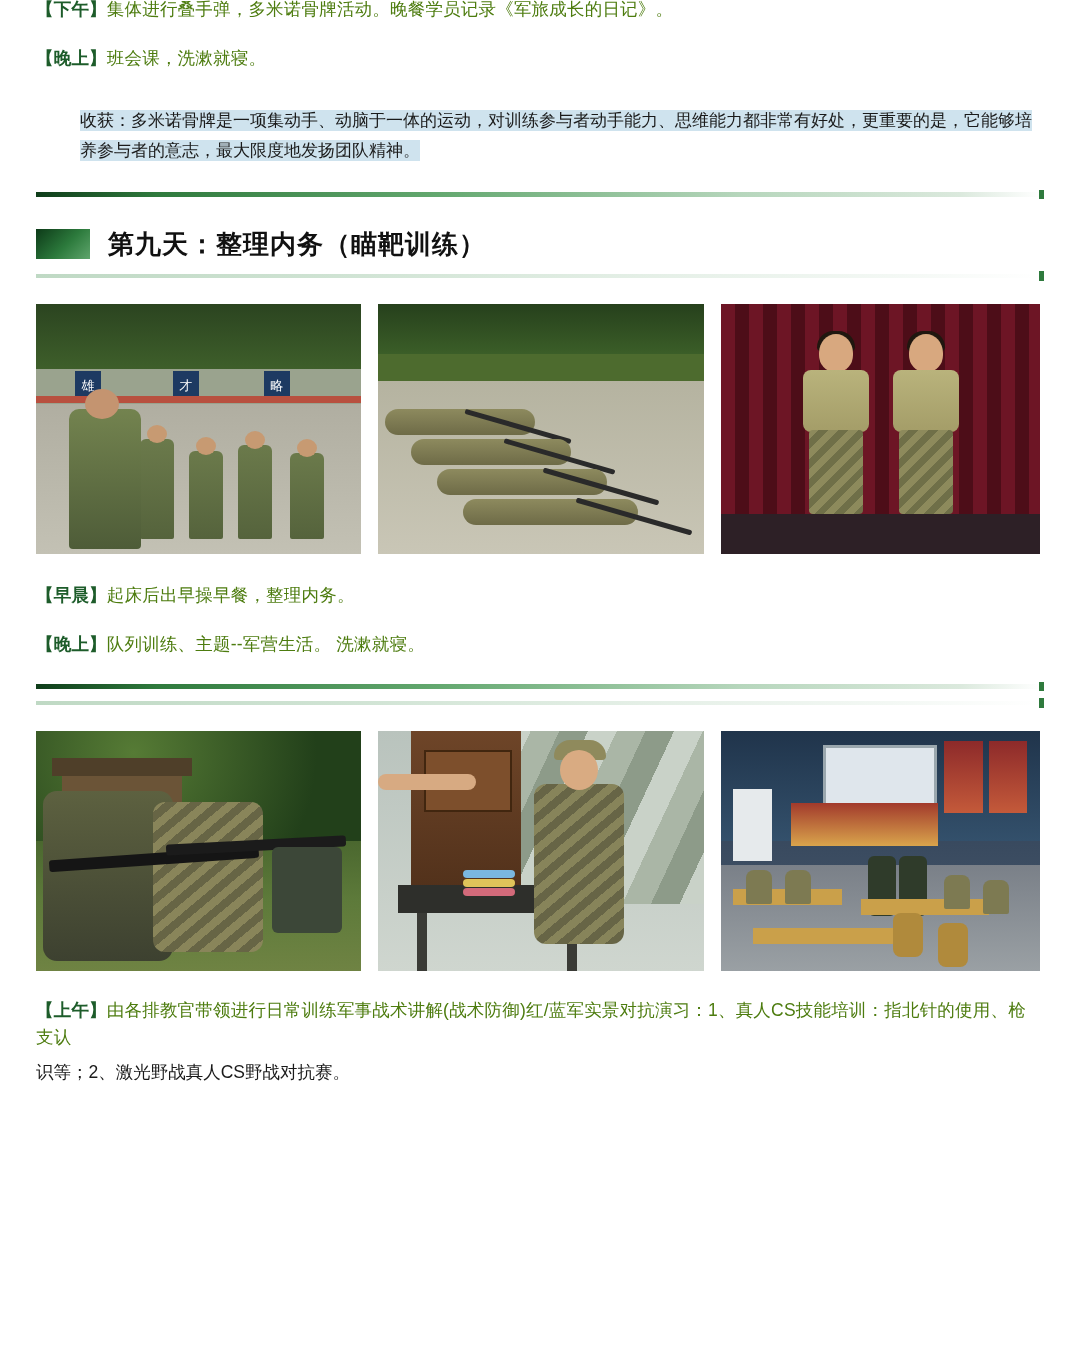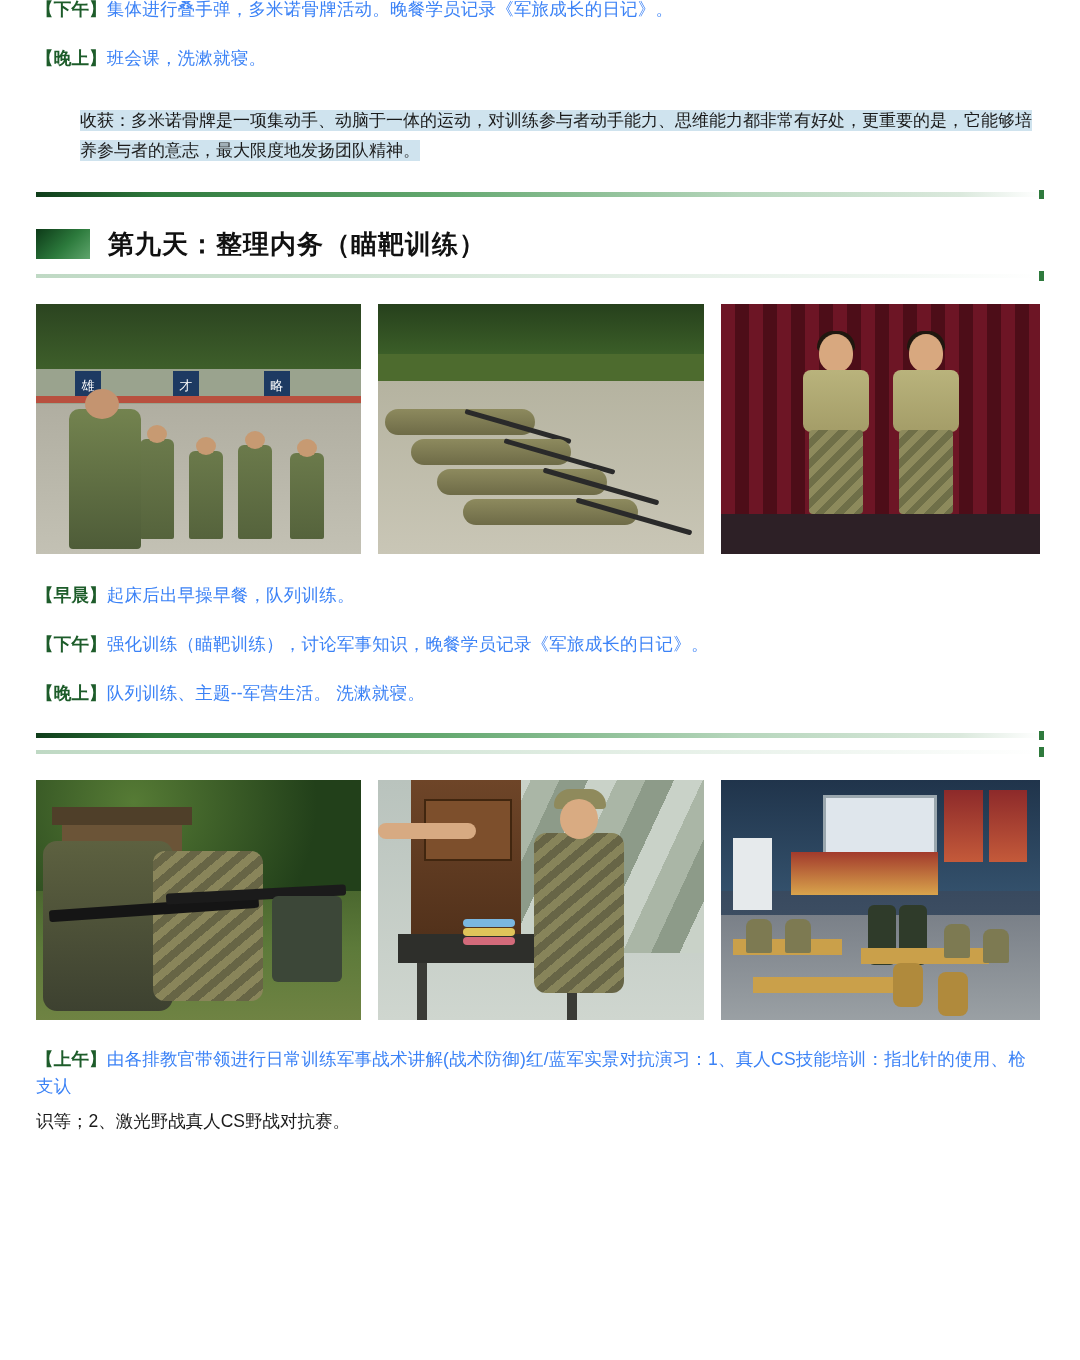"集体进行叠手弹，多米诺骨牌活动。晚餐学员记录《军旅成长的日记》。" .sched-line .txt { color: #3b82f6 -> #4d7c0f }
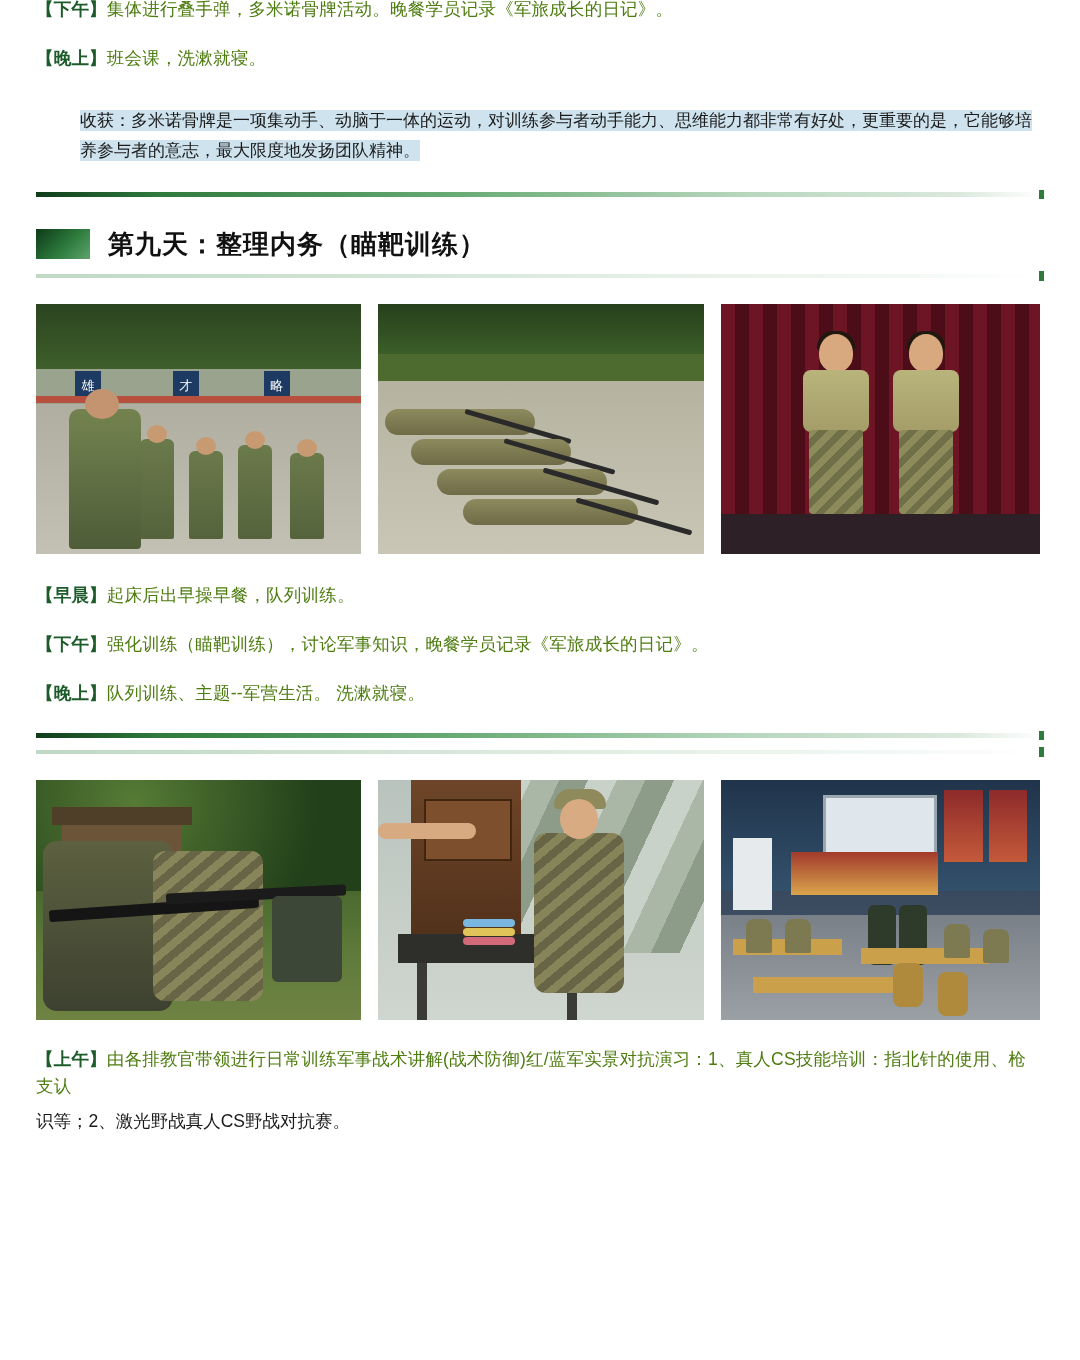"起床后出早操早餐，队列训练。" span.txt { text: 队列训练 -> 整理内务 }
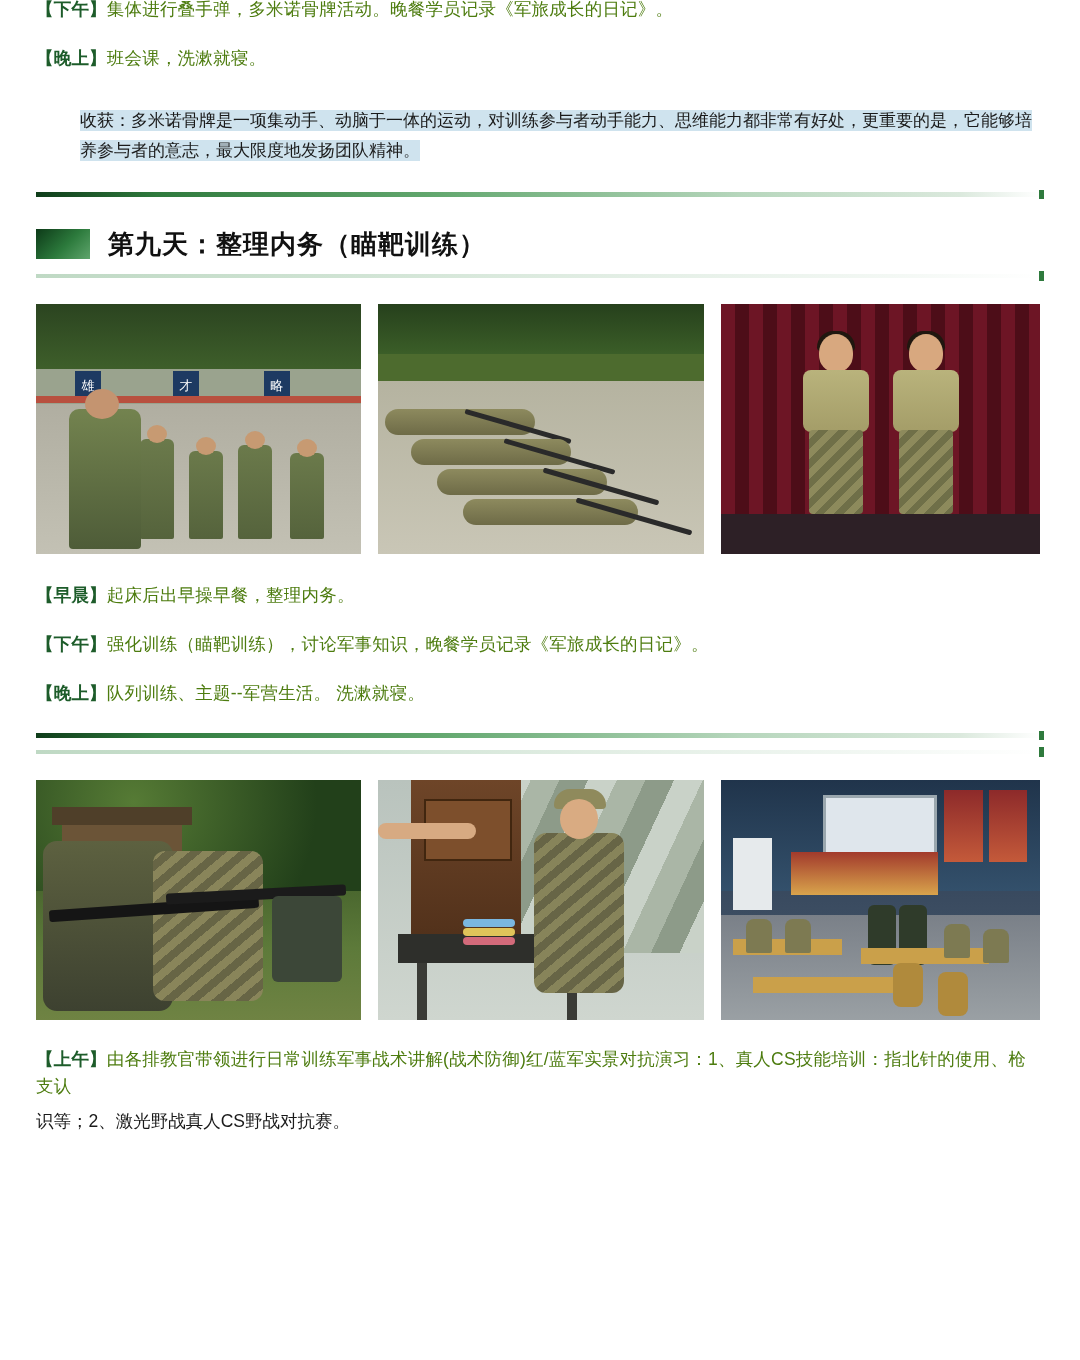"【下午】强化训练（瞄靶训练），讨论军事知识，晚餐学员记录《军旅成长的日记》。" p.sched-line { html: <p> <span>【下午】</span><span>强化训练（瞄靶训练），讨论军事知识，晚餐学员记录《军旅成长的日记》。</span> </p> -> none }
